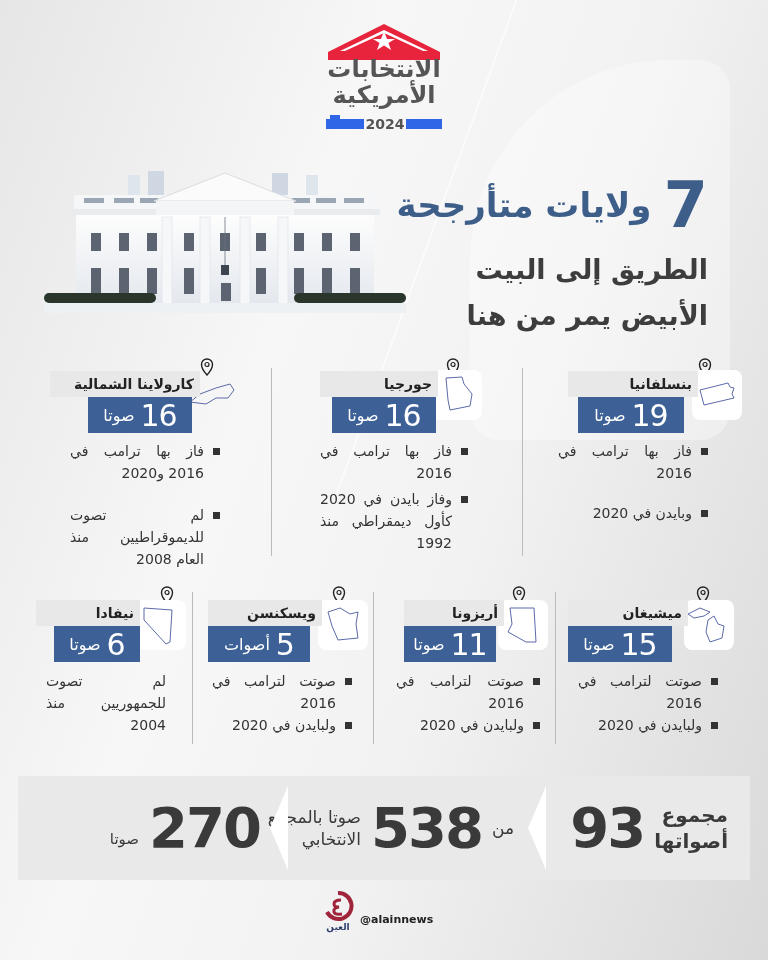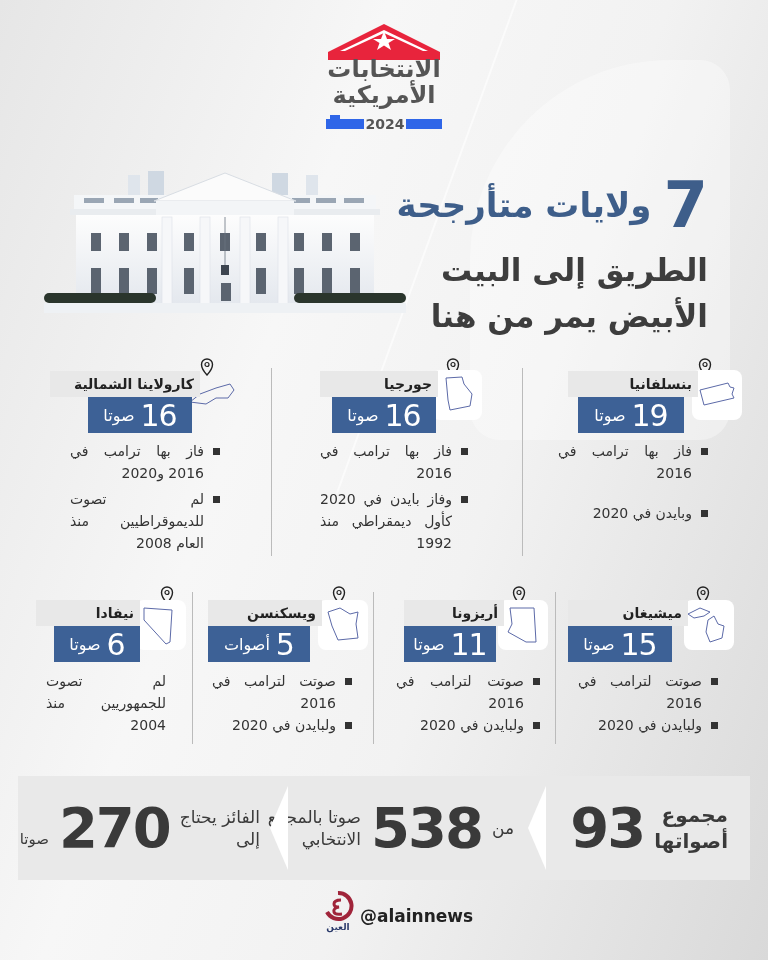"الطريق إلى البيت" .hl2 { font-size: 31px -> 27px }
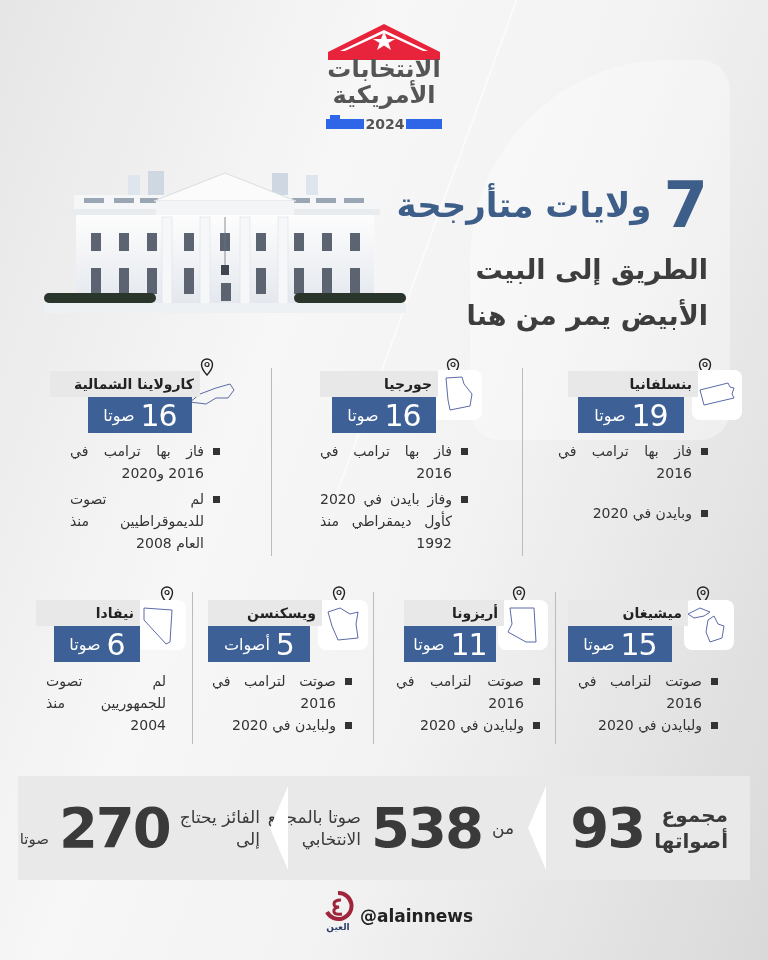"لم تصوت للديموقراطيين منذ العام" li.bullet { margin-top: 4px -> 20px }
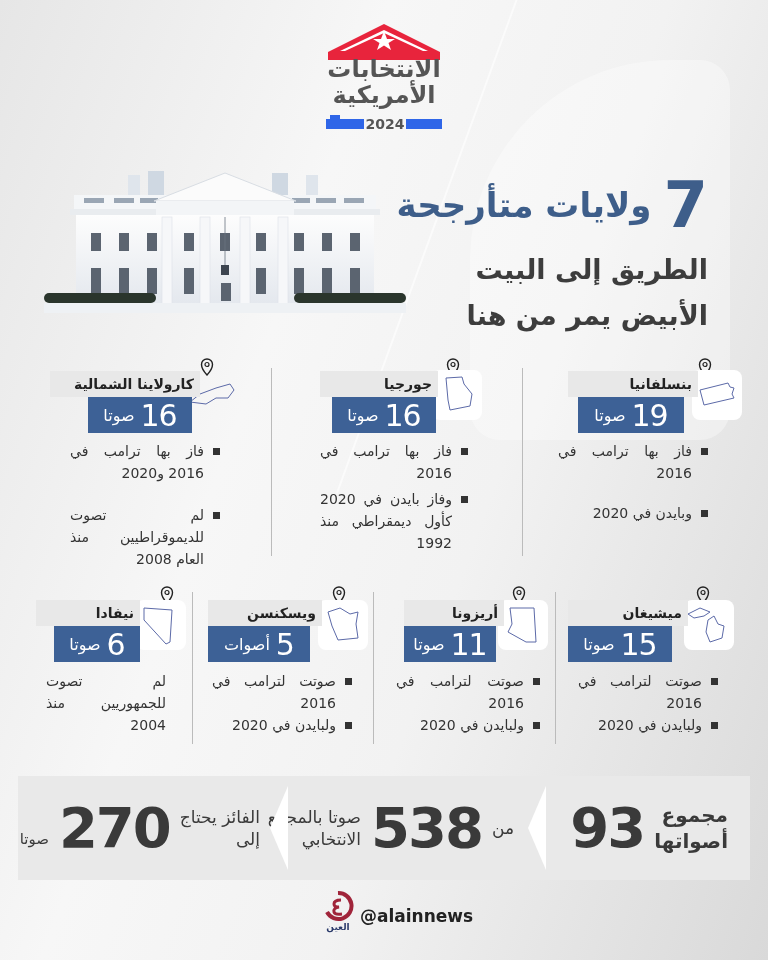"الفائز يحتاج" div.sum-label { html: <div> <div>الفائز يحتاج</div> <div>إلى</div> </div> -> none }
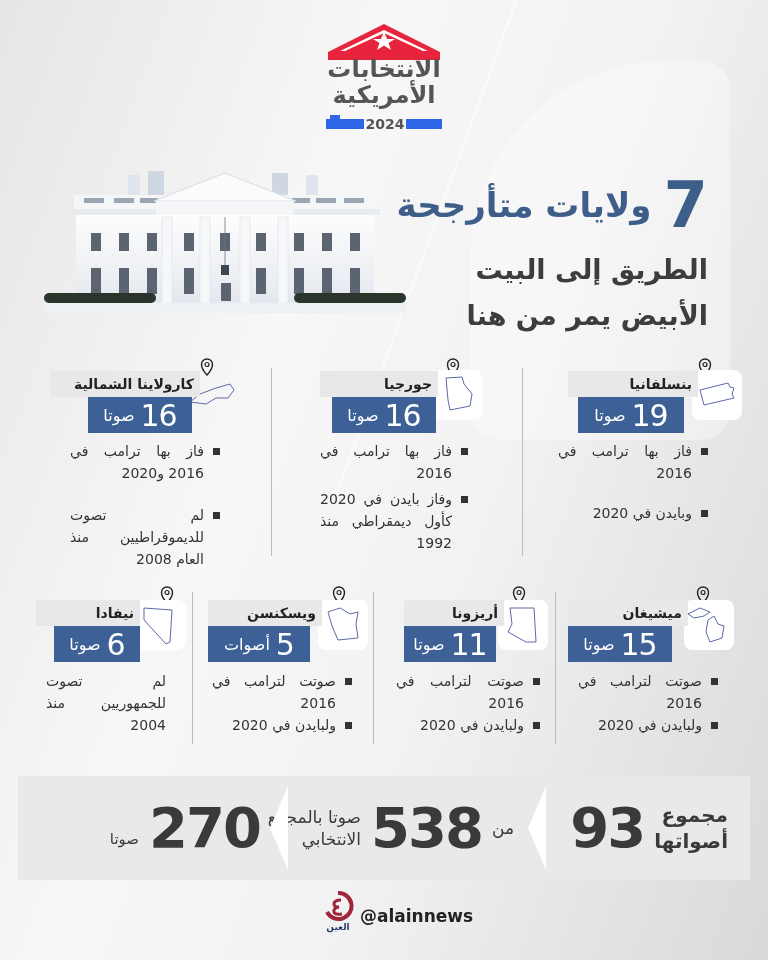"@alainnews" .footer-handle { font-size: 17px -> 11px }
